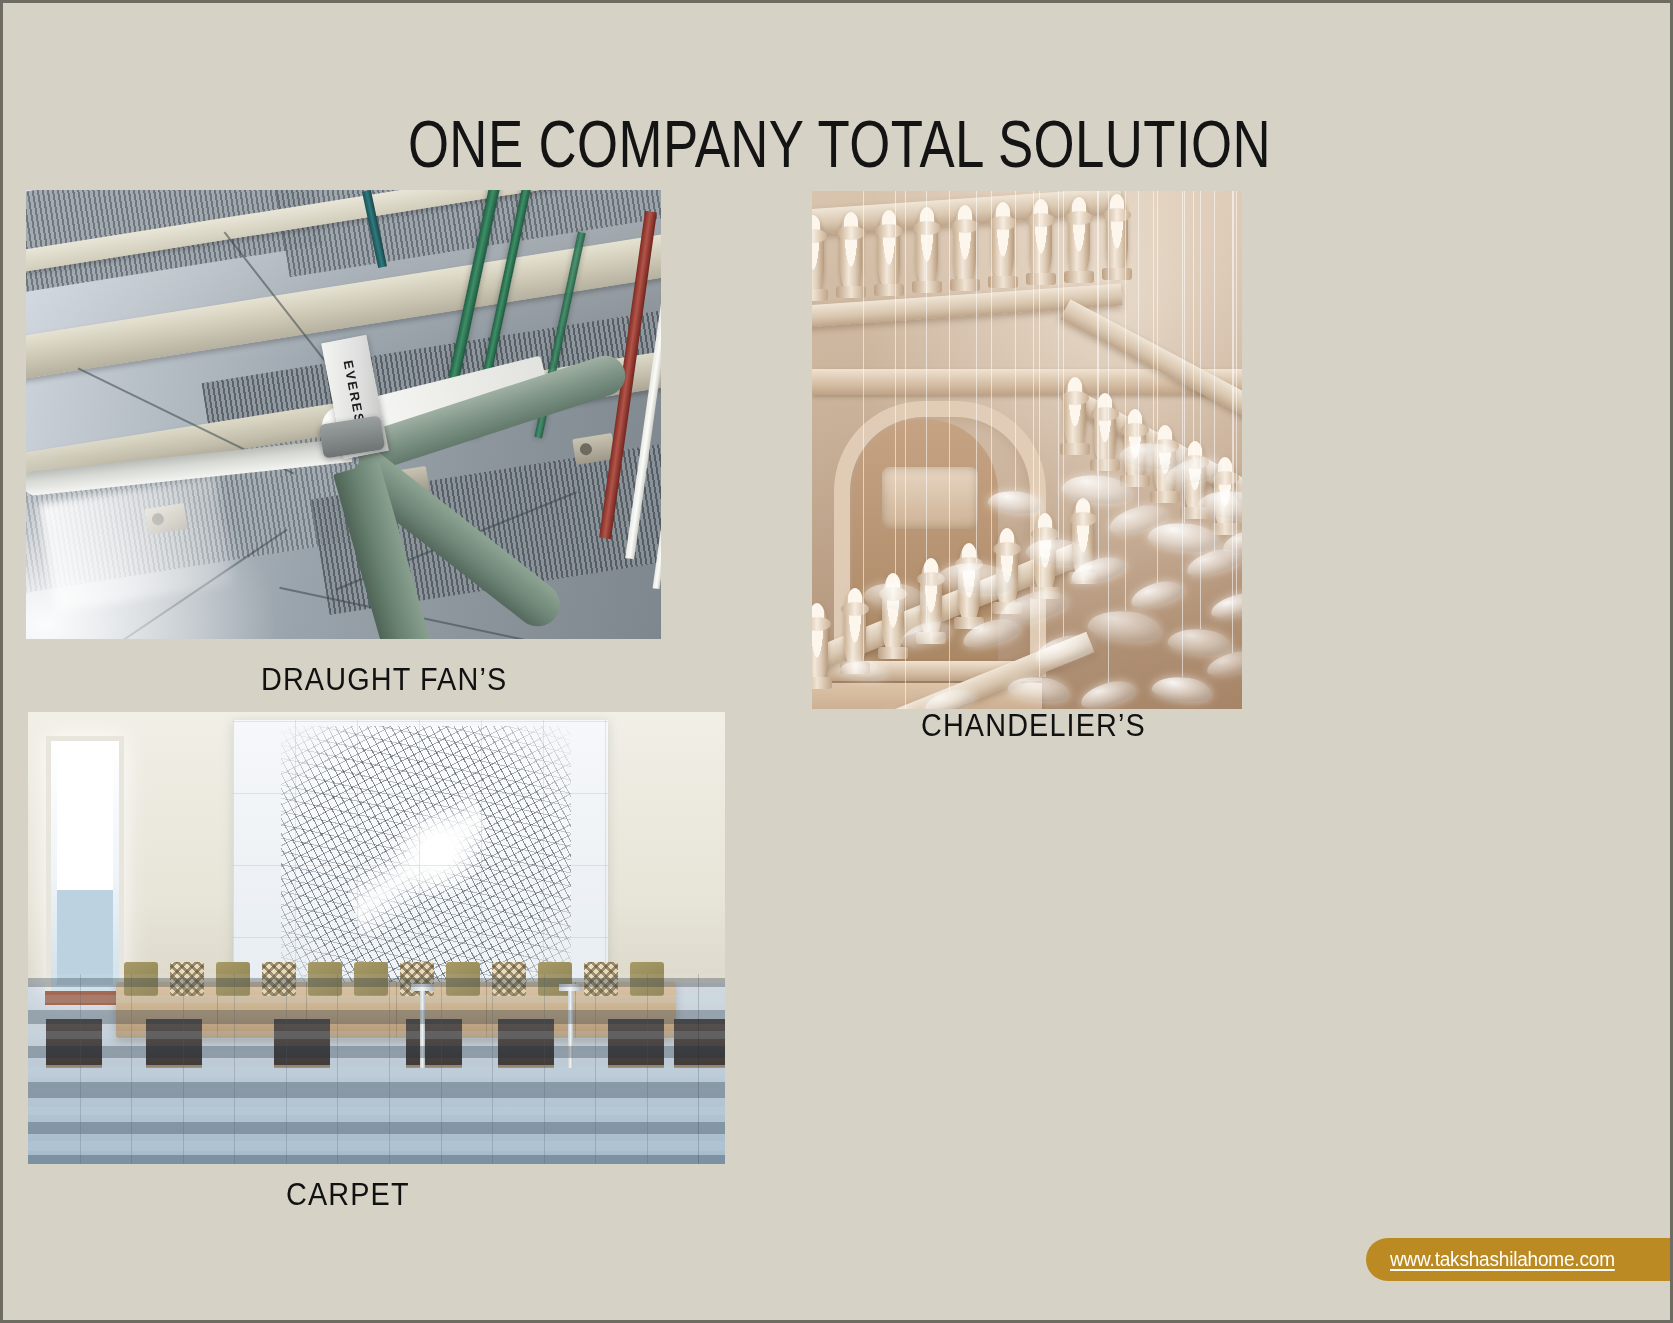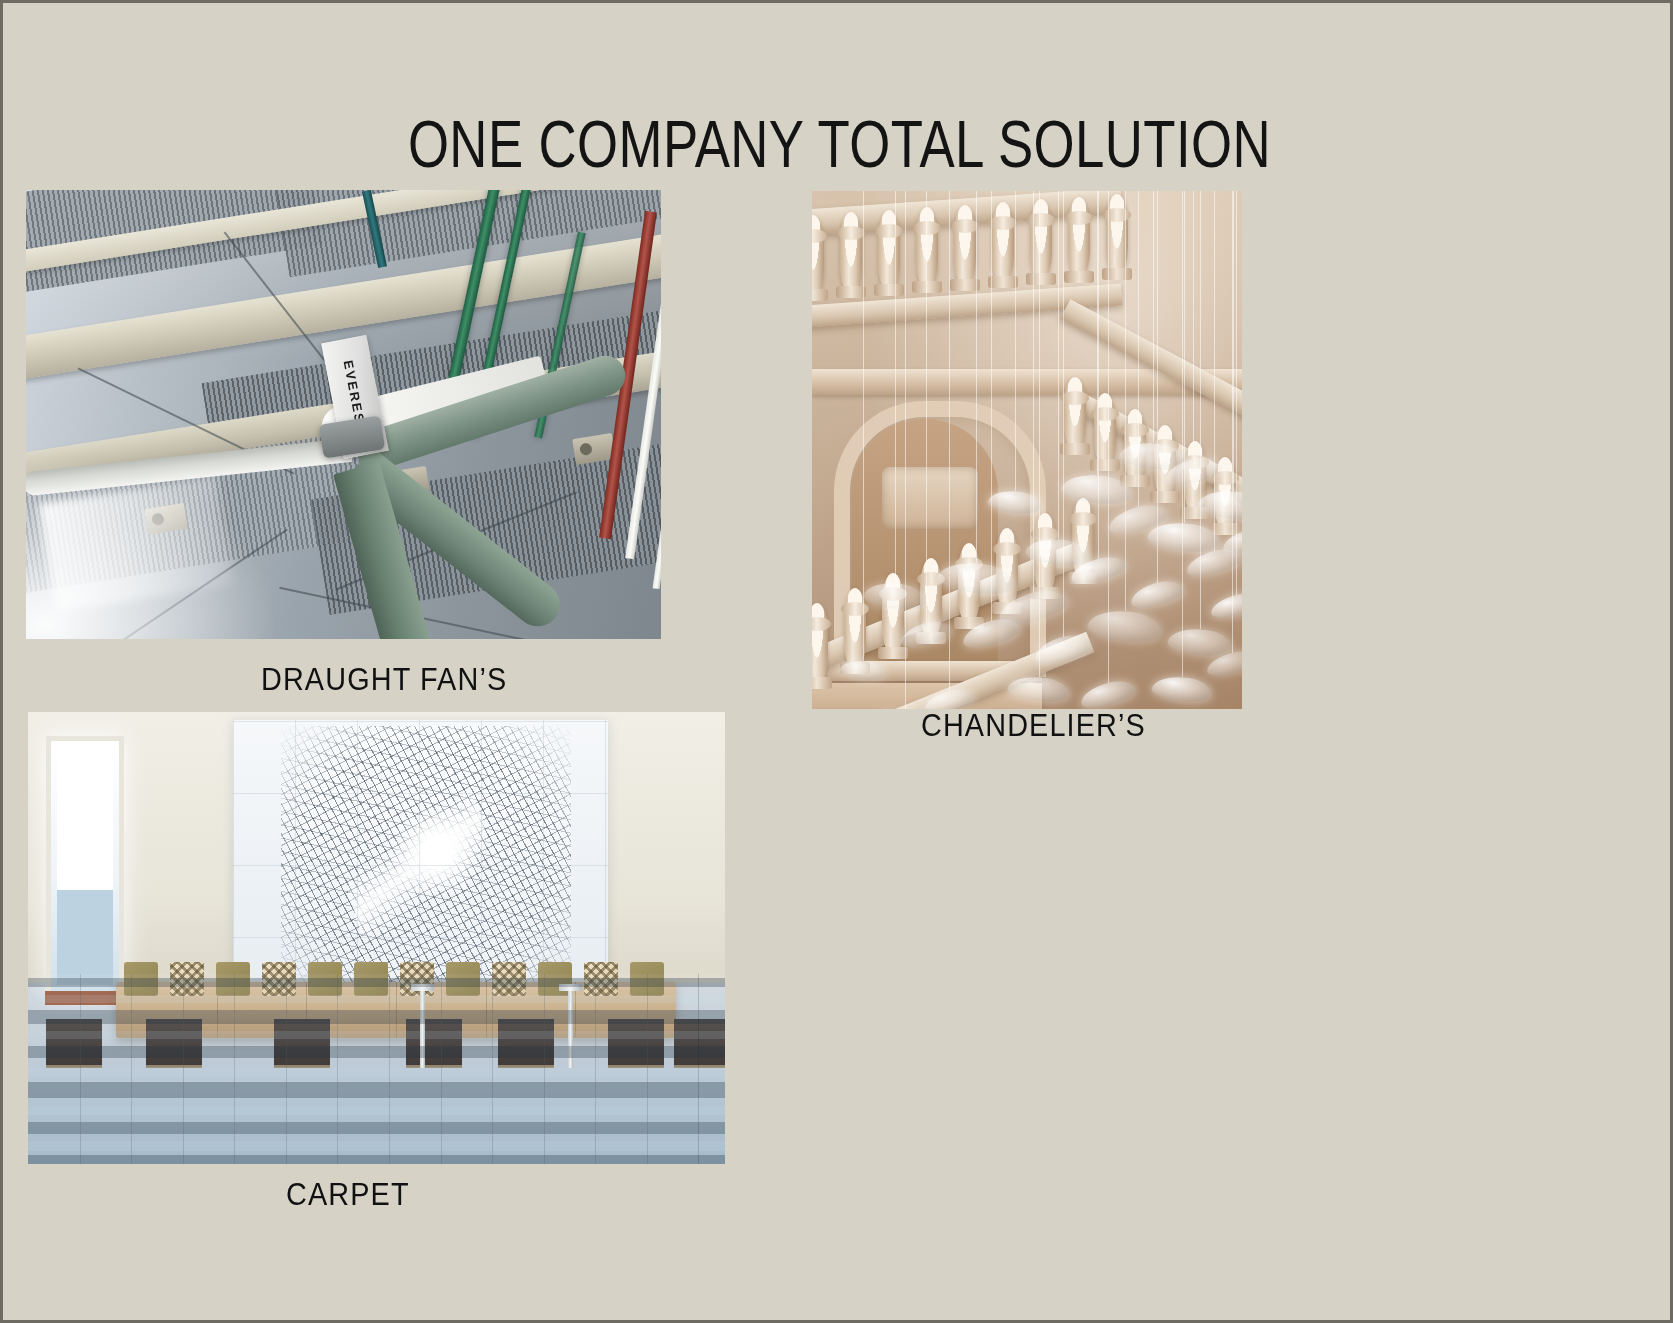"www.takshashilahome.com" div { html: none -> <div> <span>www.takshashilahome.com</span> </div> }
